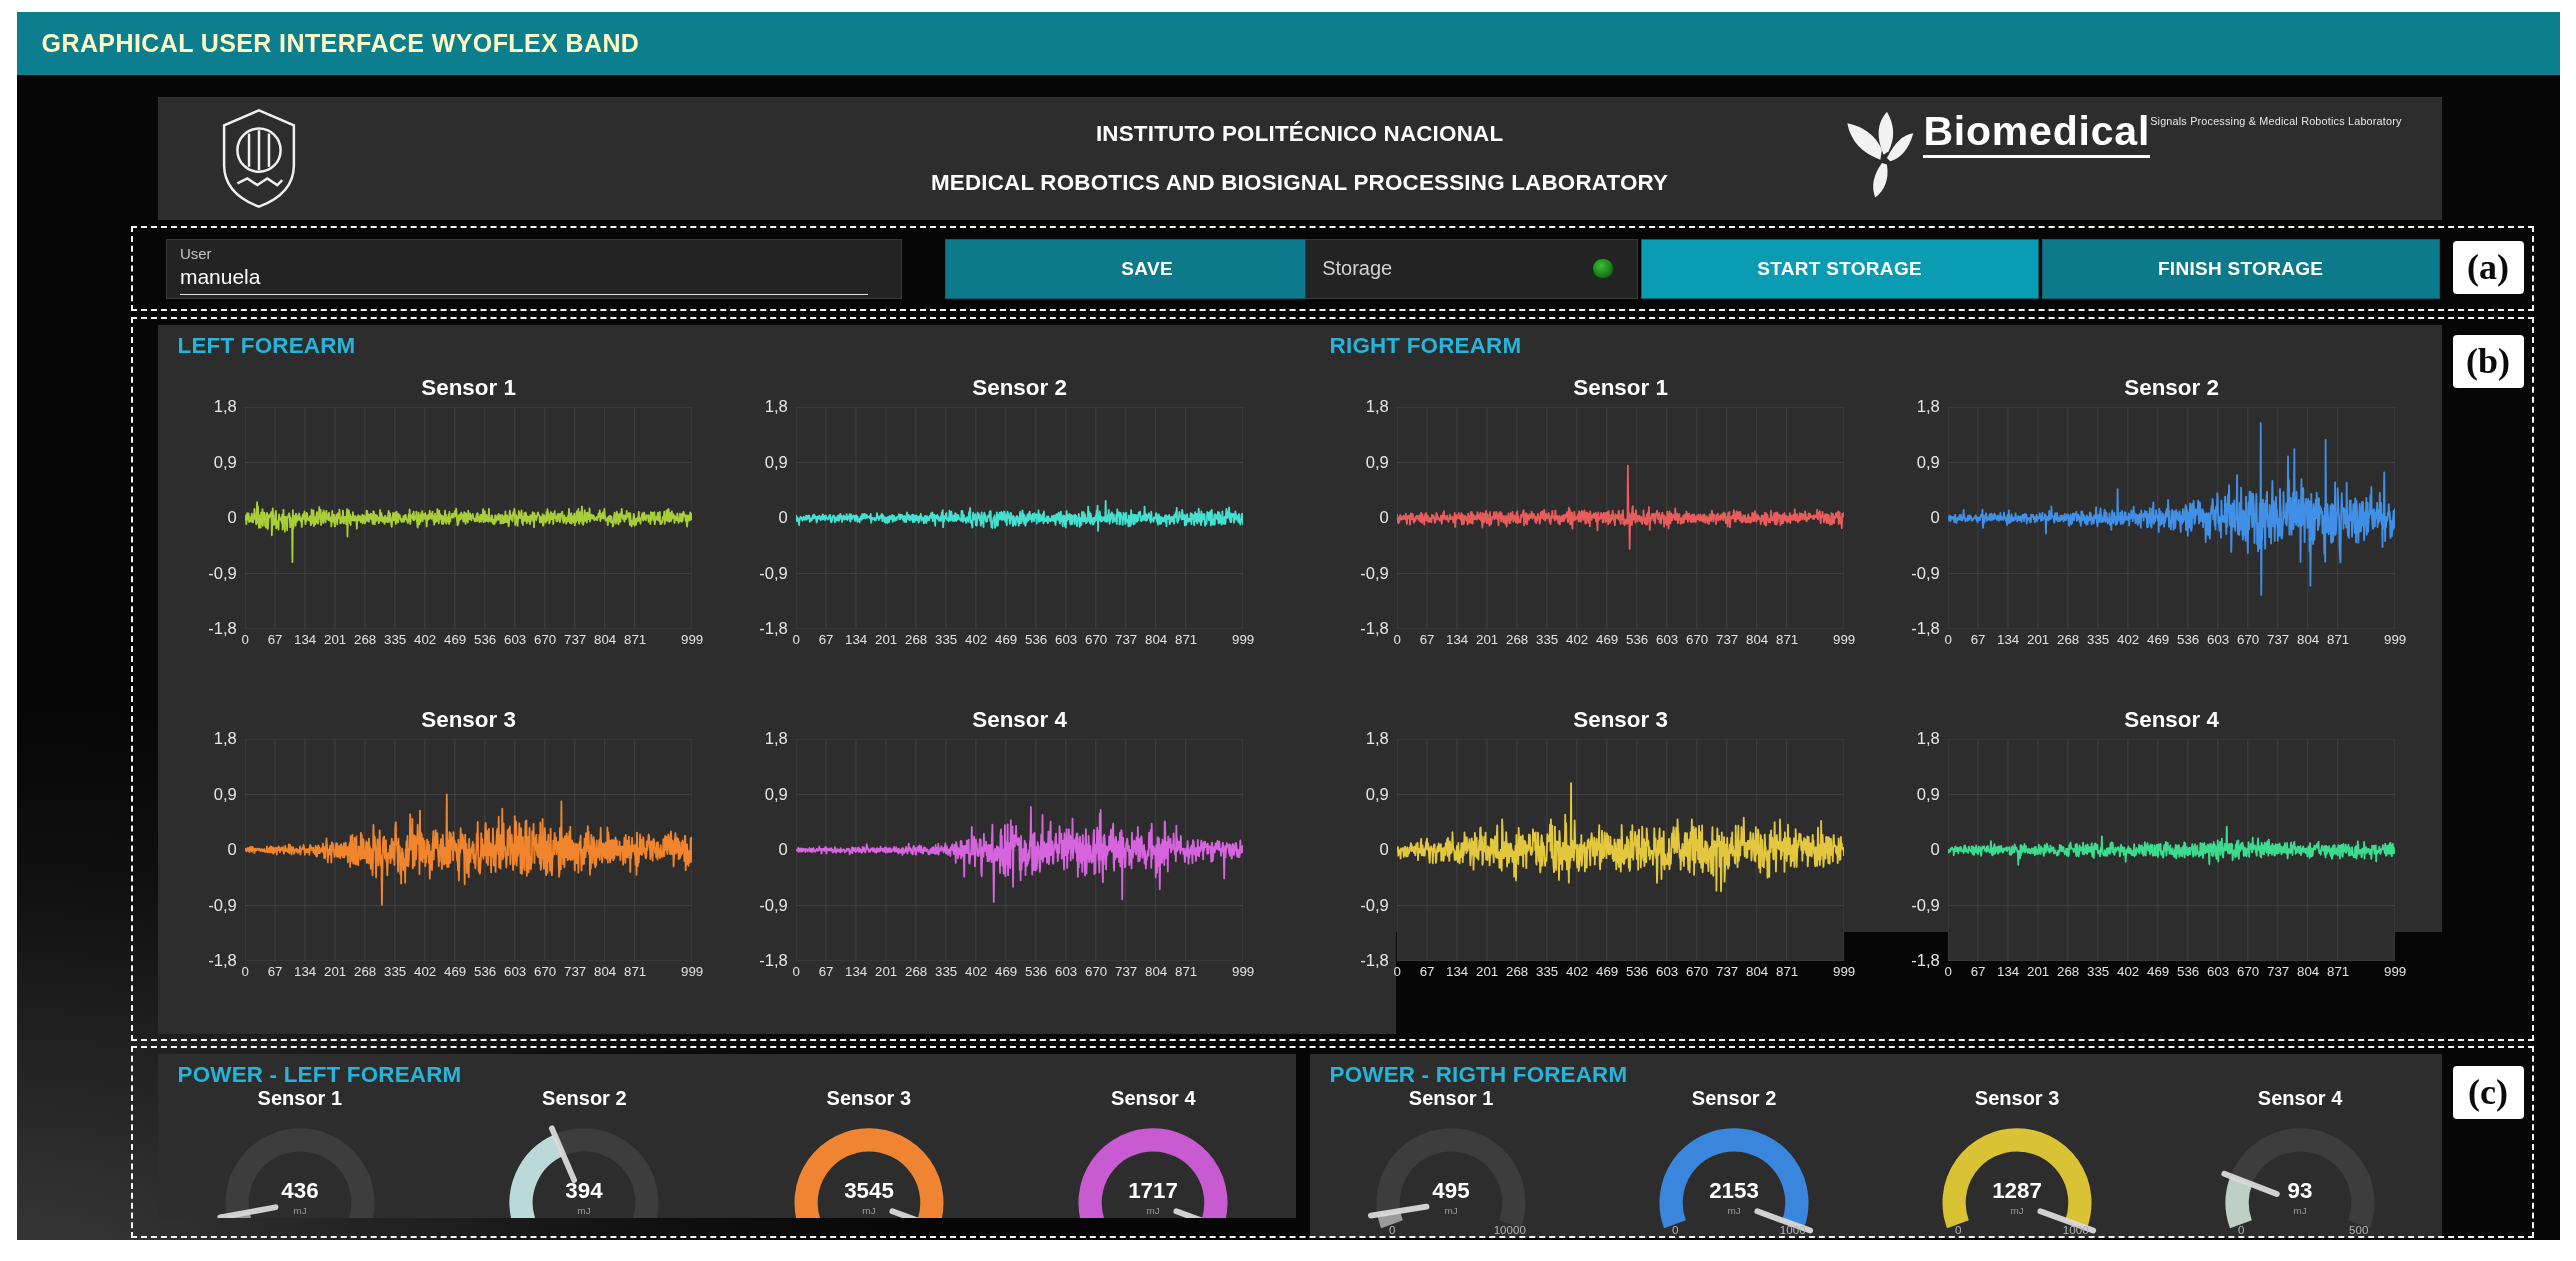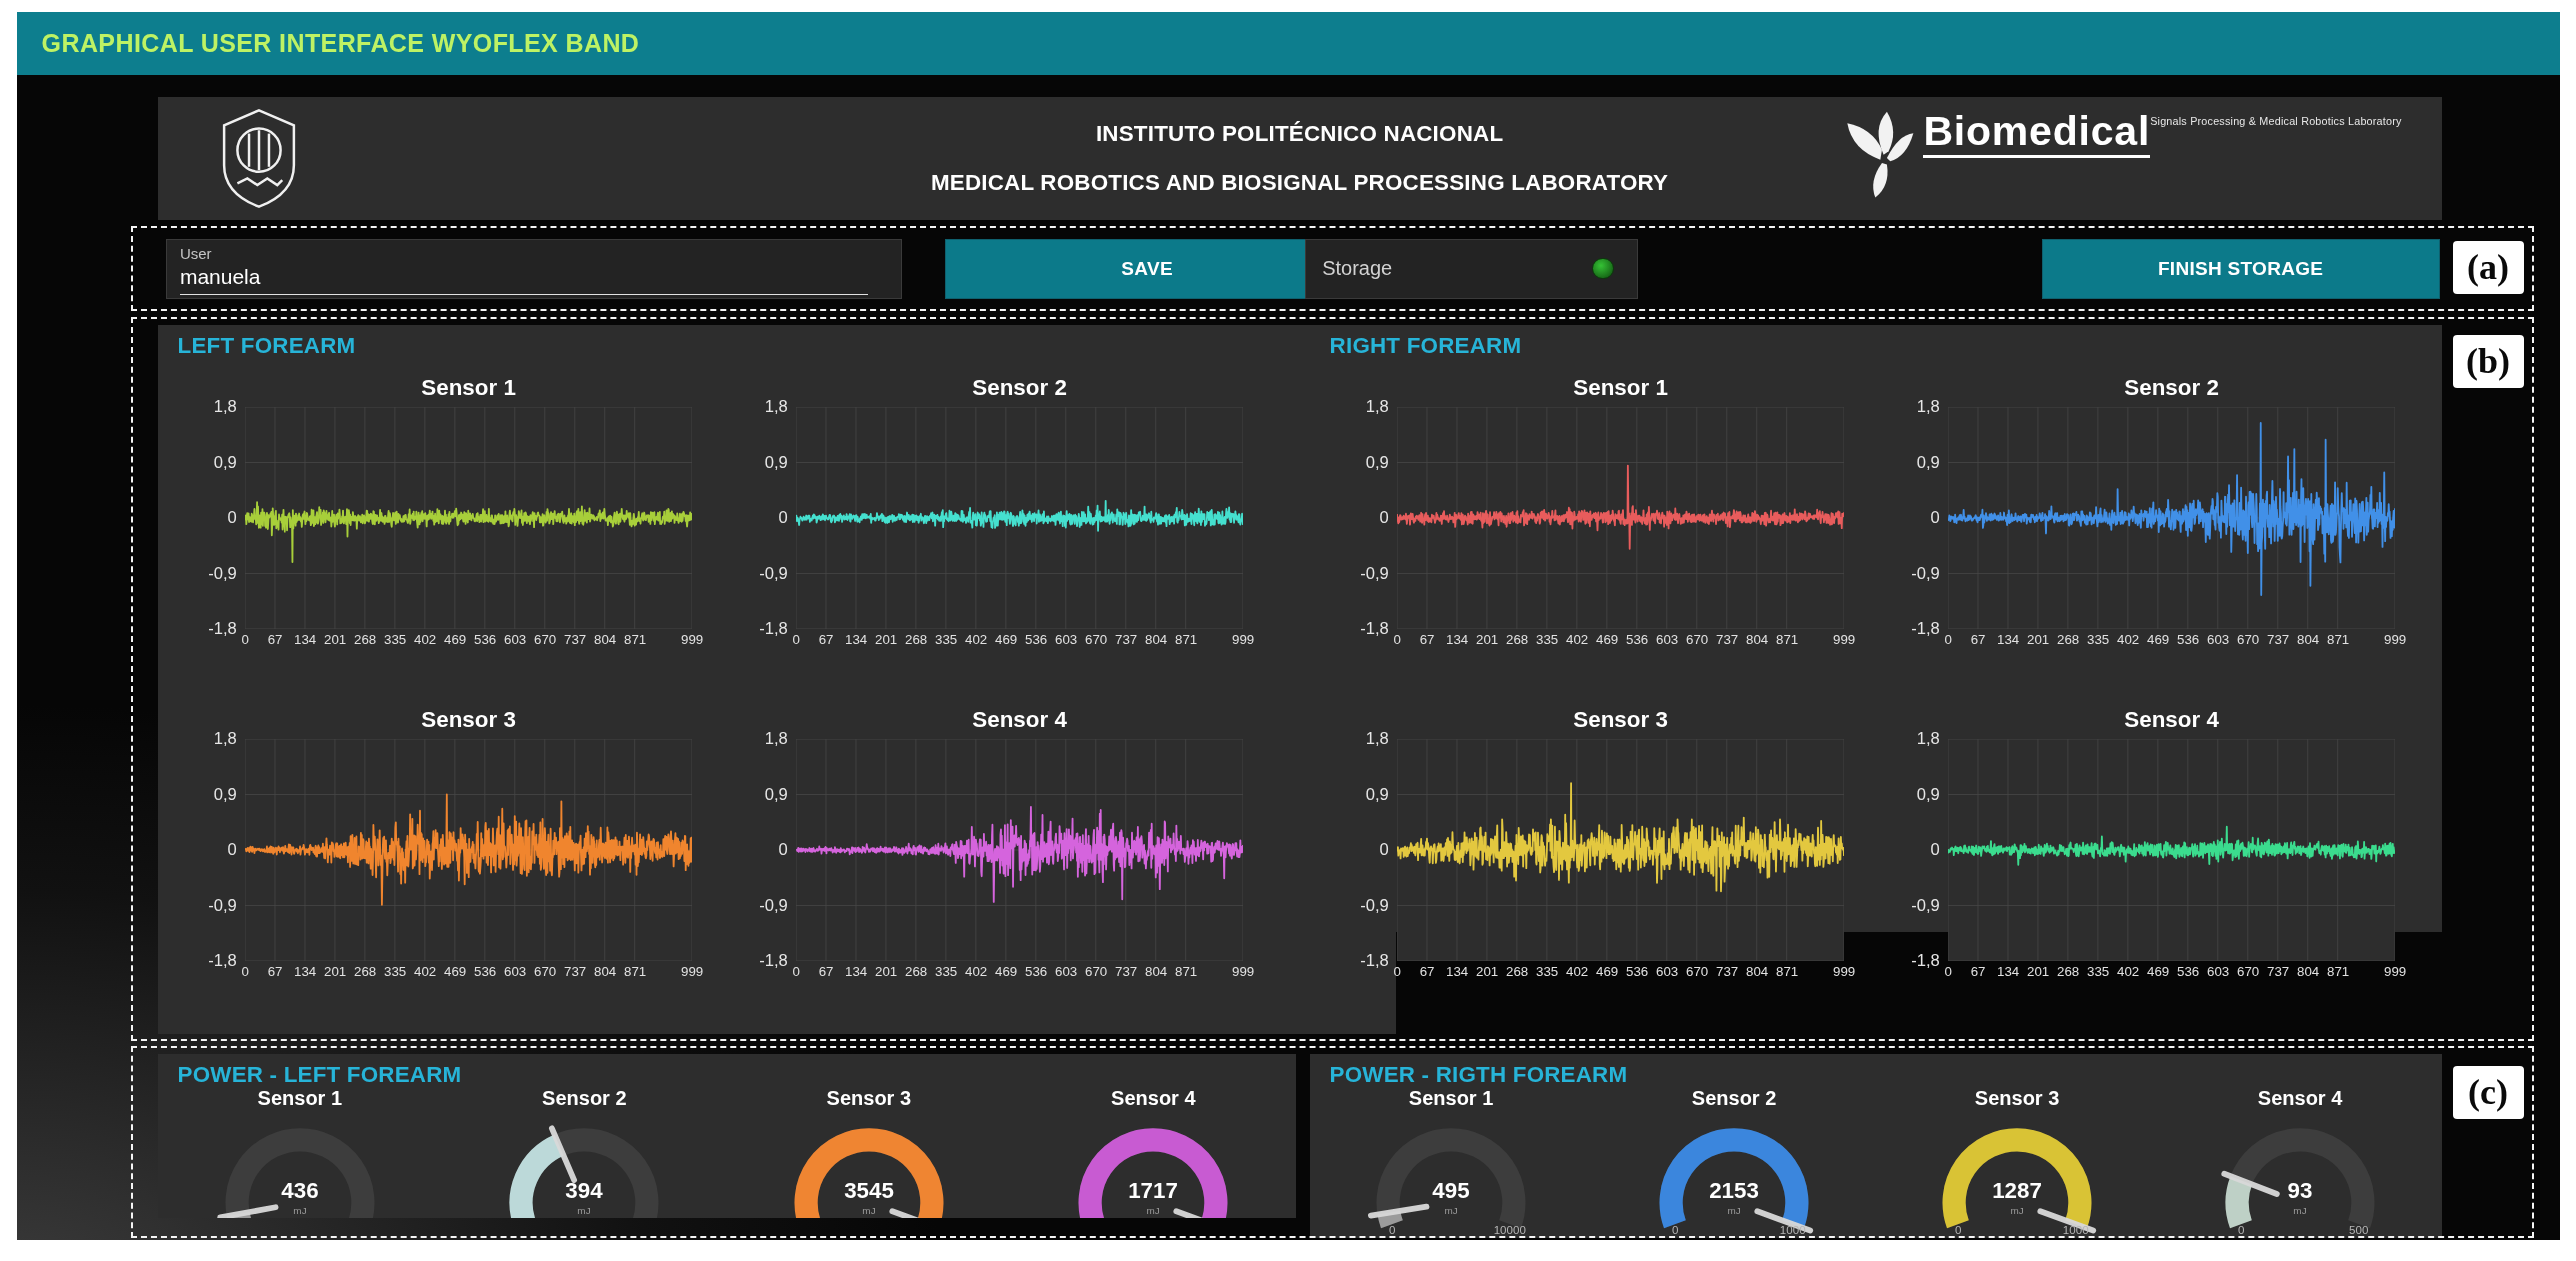"GRAPHICAL USER INTERFACE WYOFLEX BAND" .titlebar span { color: #bef264 -> #fef9c3 }
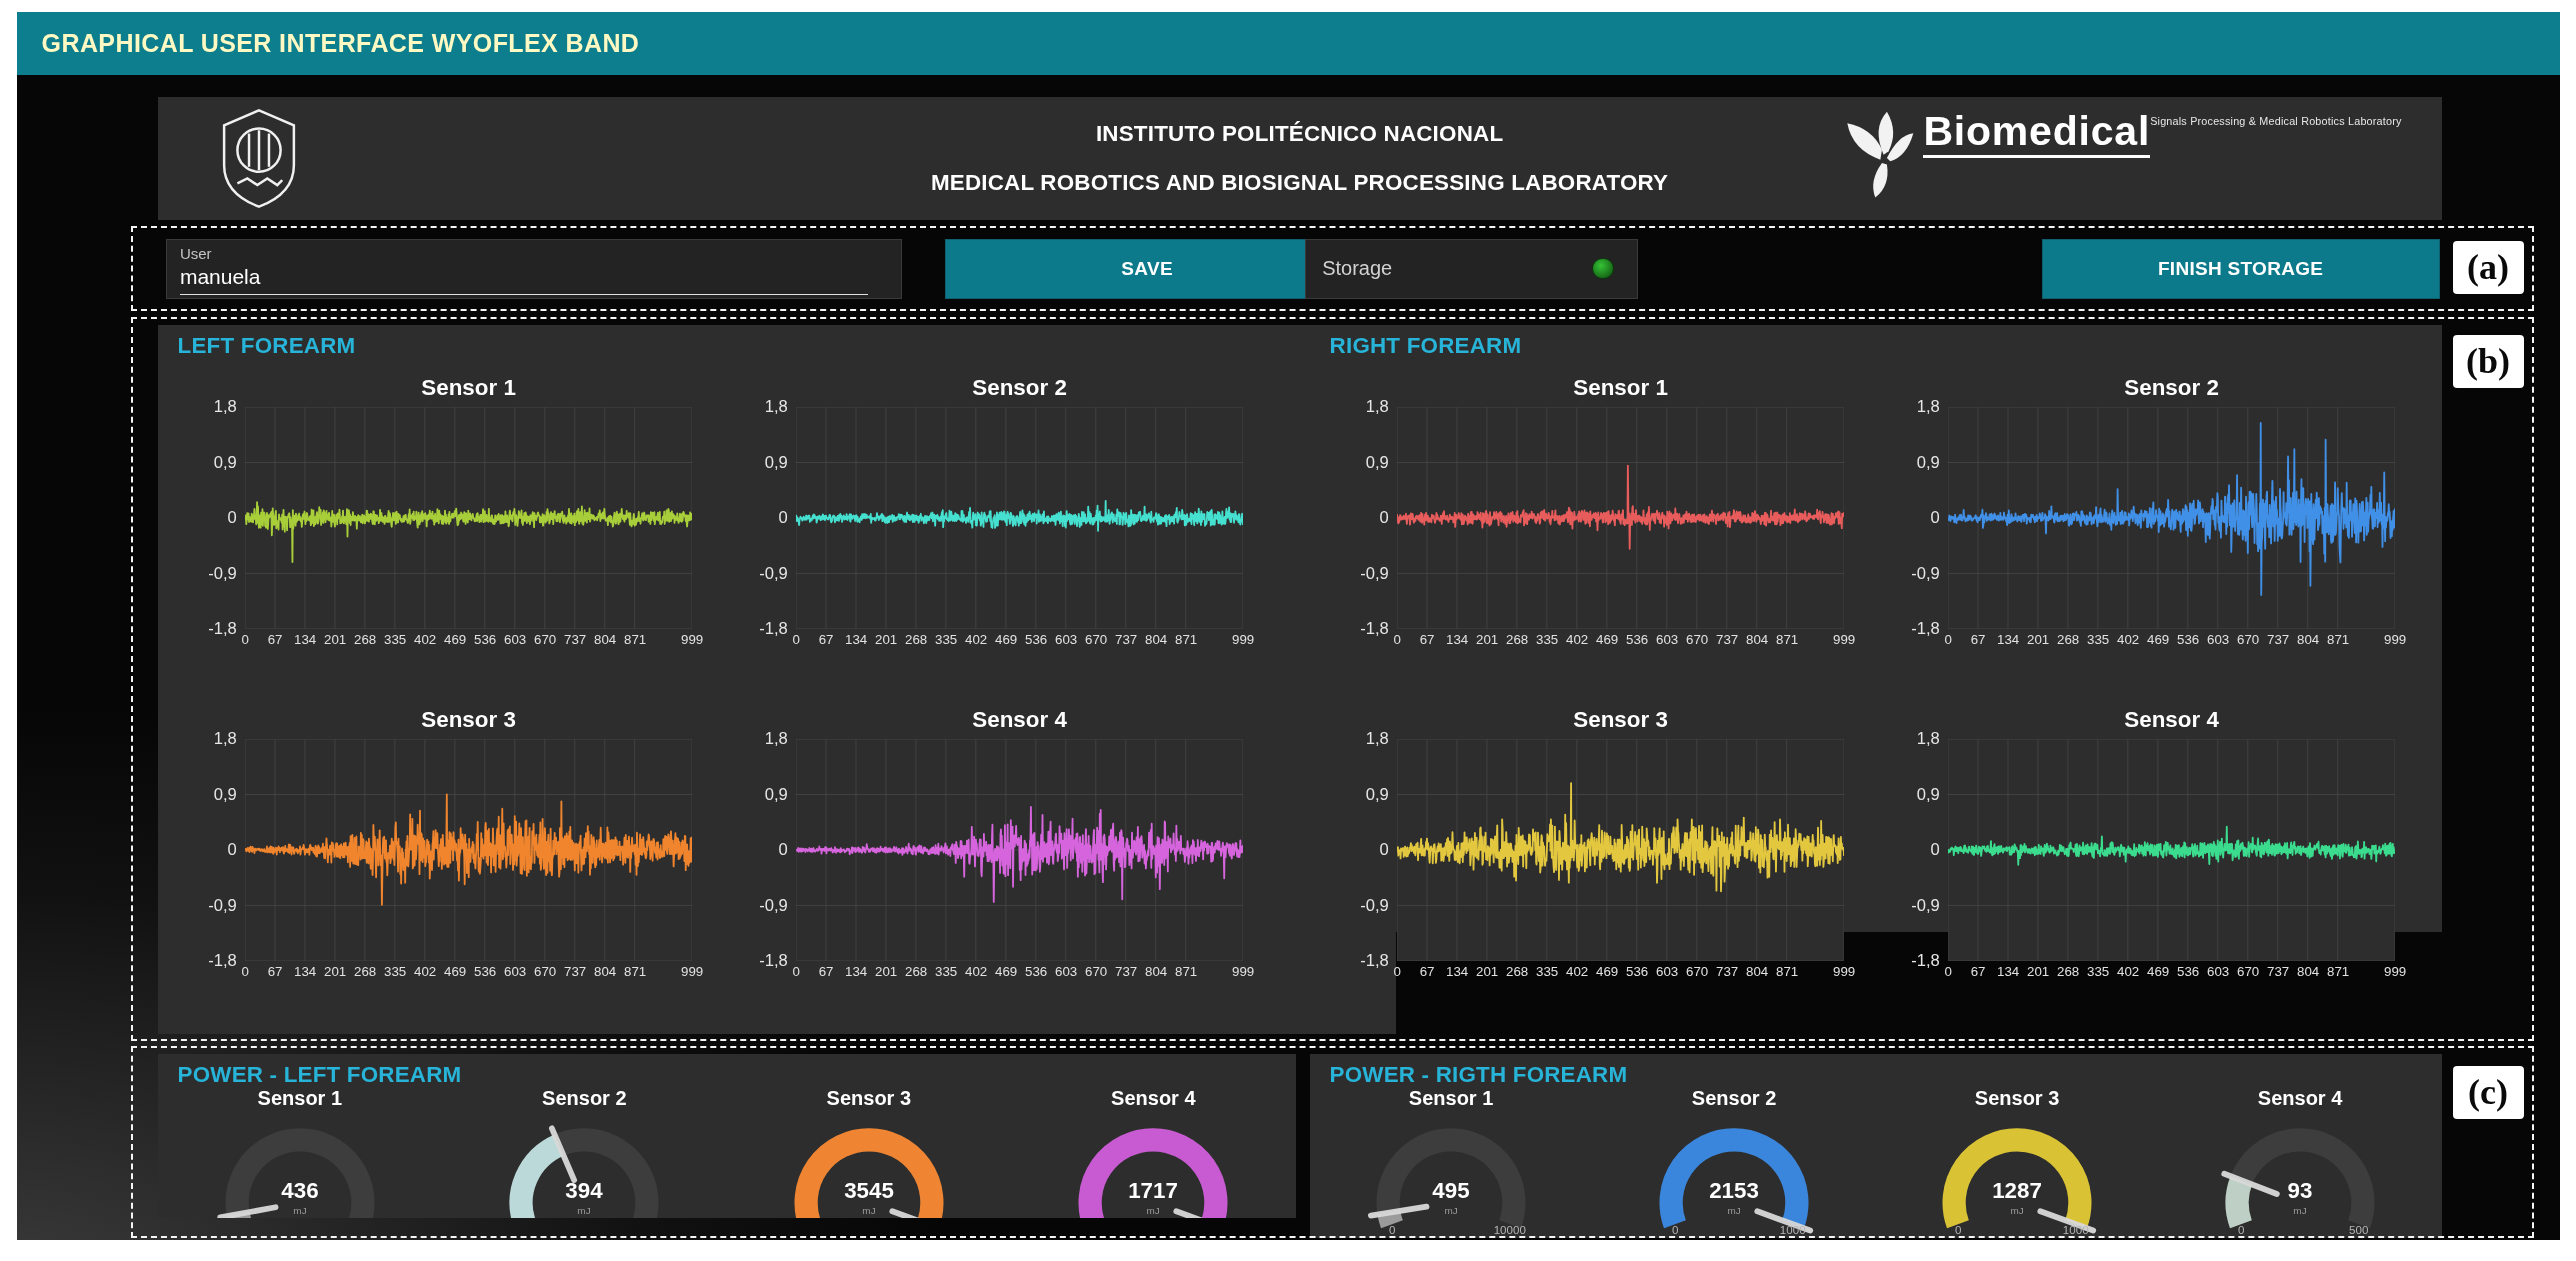"START STORAGE" button.btn { html: none -> <button>START STORAGE</button> }
